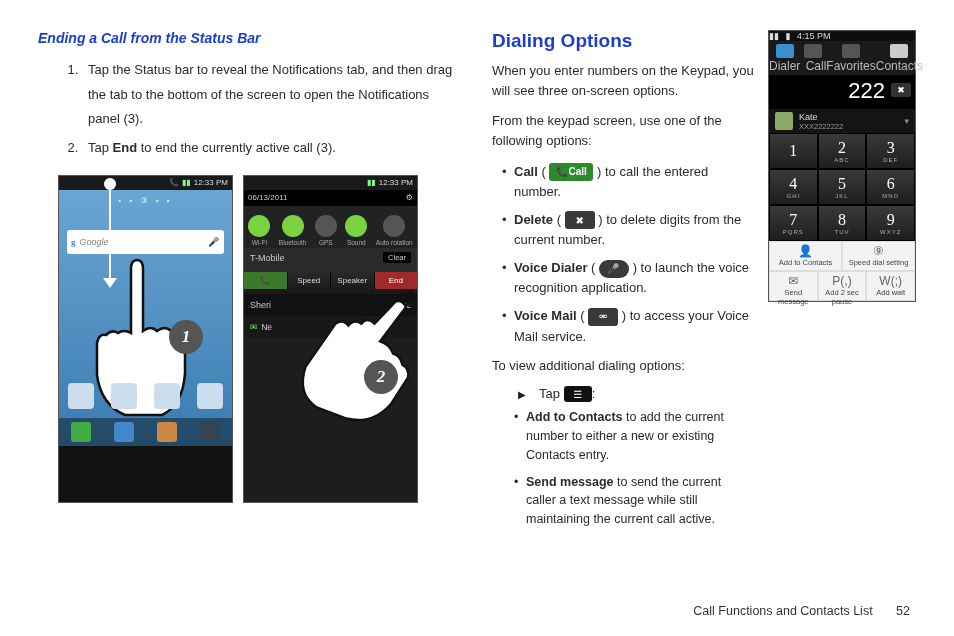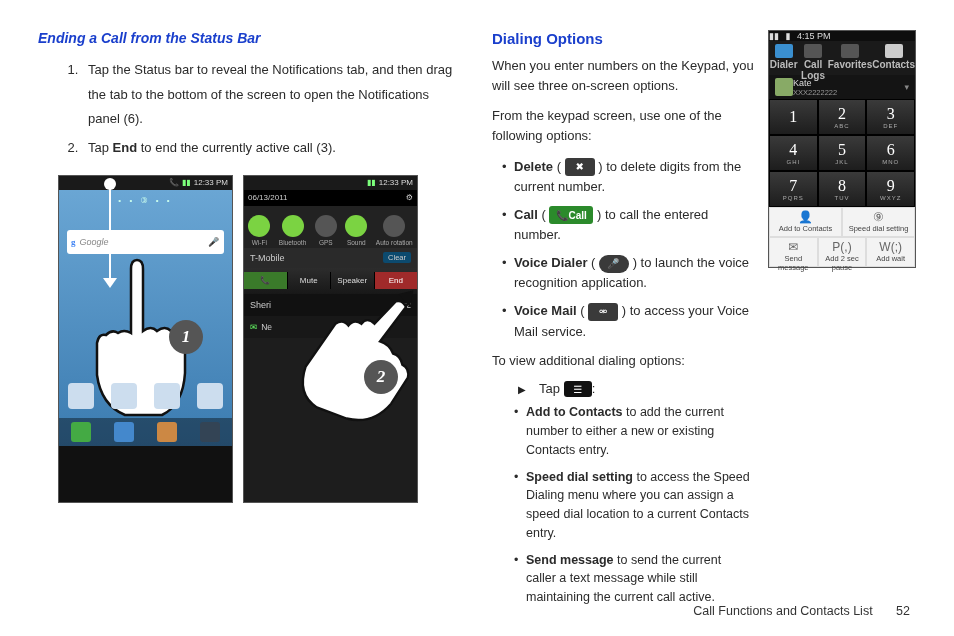"Dialing Options" h3.section-b { font-size: 15px -> 19px }
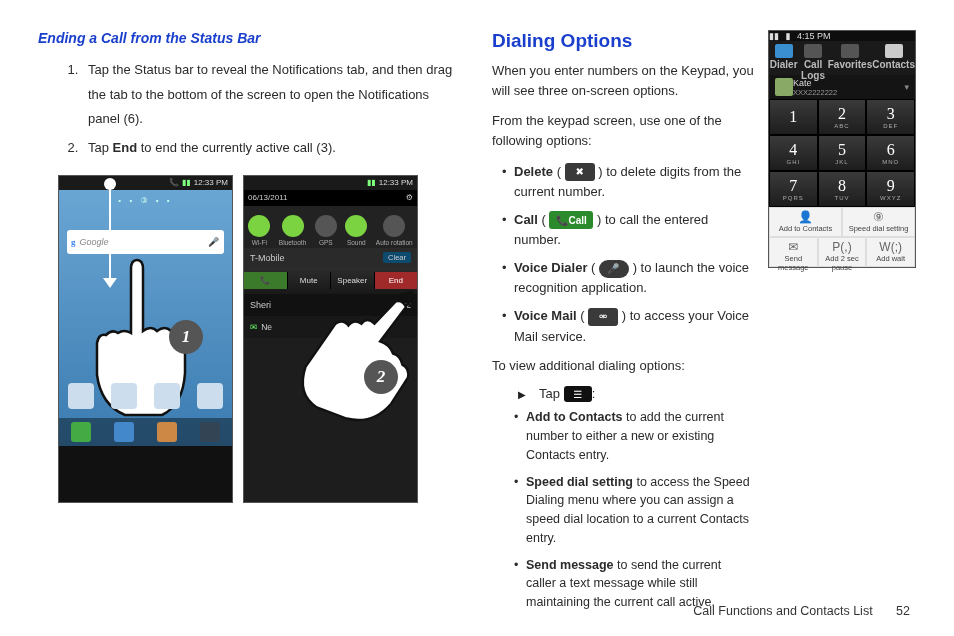"Tap the Status bar to" li { text: 6 -> 3 }
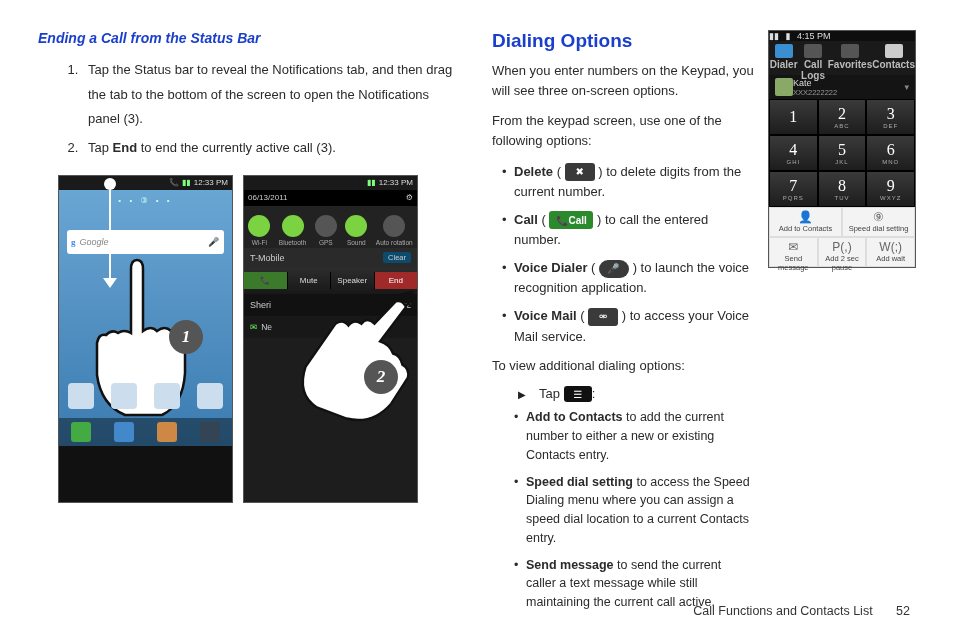"Dialer" .dtabs .dt { font-size: 10px -> 12px; font-weight: bold -> none; text-align: center -> right }
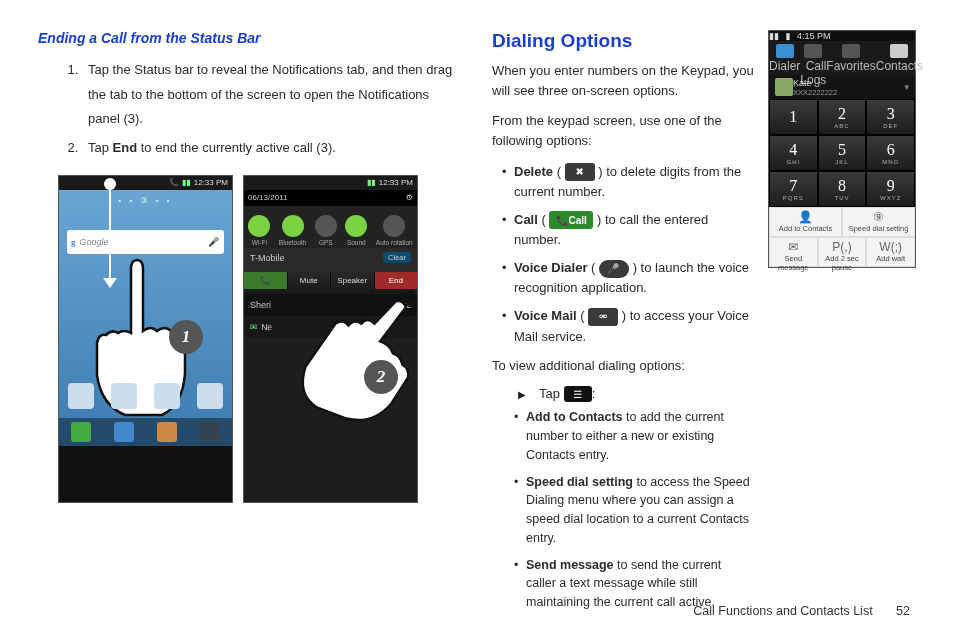"222" div.dnum { html: none -> <div> <span>222</span> <span>✖</span> </div> }
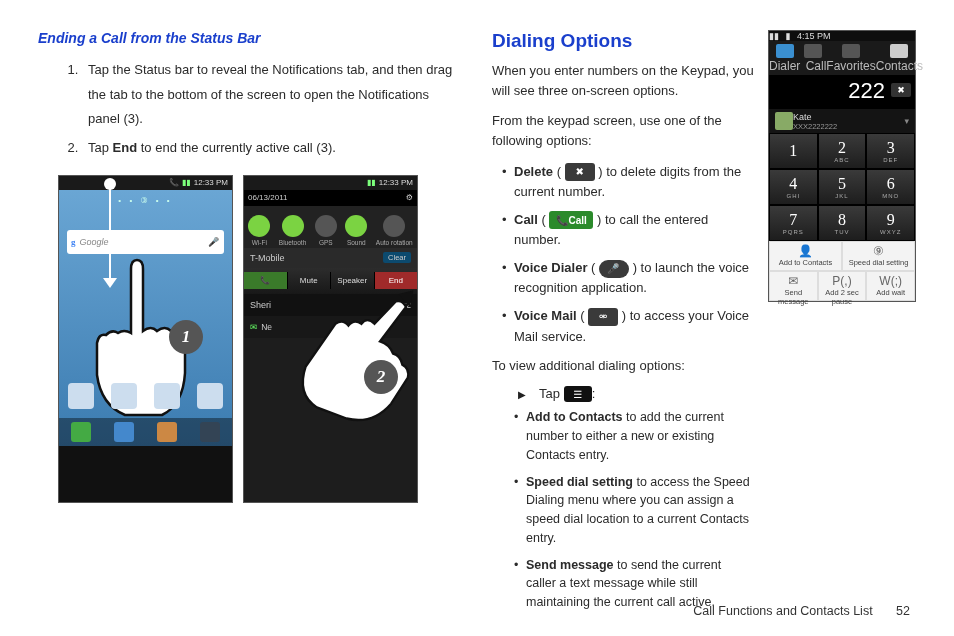"Kate" .krow { gap: none -> 6px }
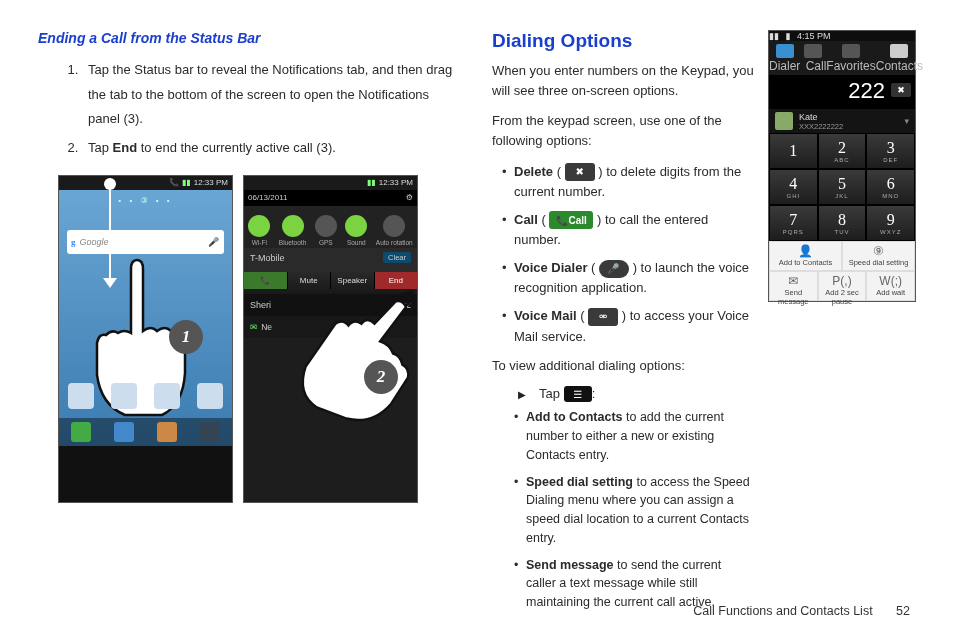"Delete ( ✖ ) to" li { order: before "Call ( 📞 )" -> after "Call ( 📞 )" }
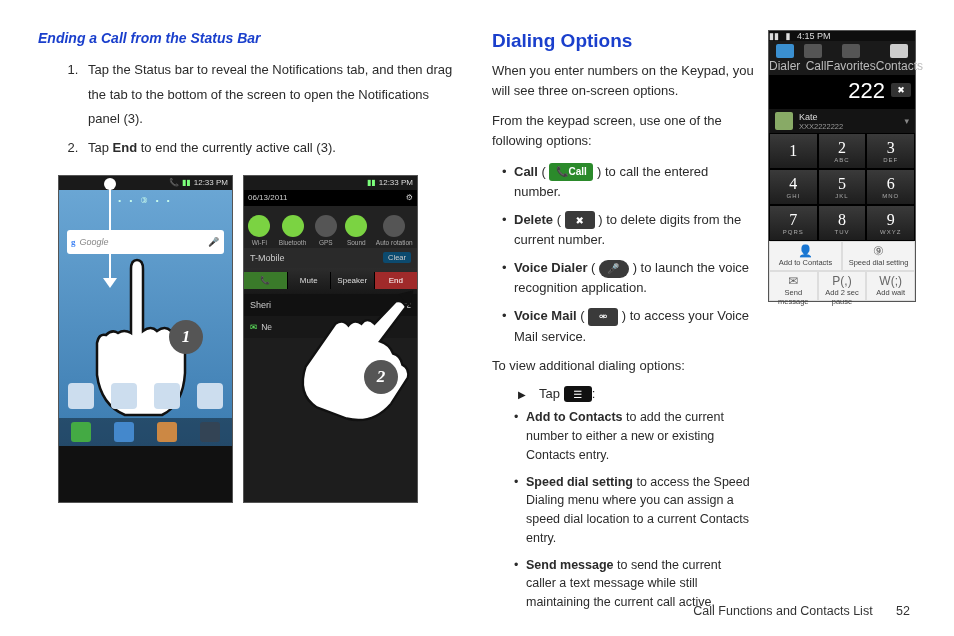"Clear" .clearbtn { background: #0c4a6e -> #000000 }
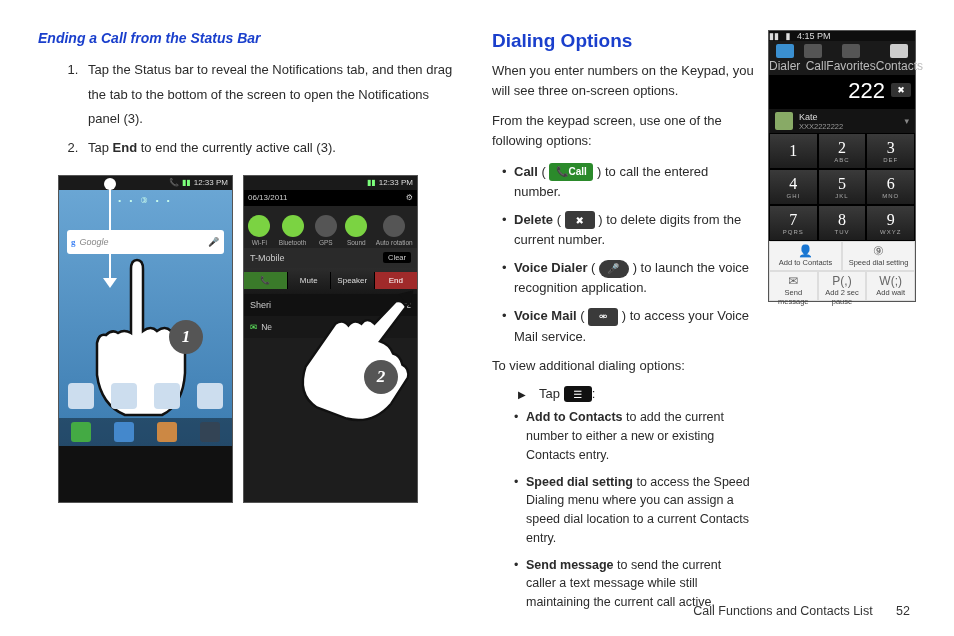"Mute" div.cbtn { text: Mute -> Speed }
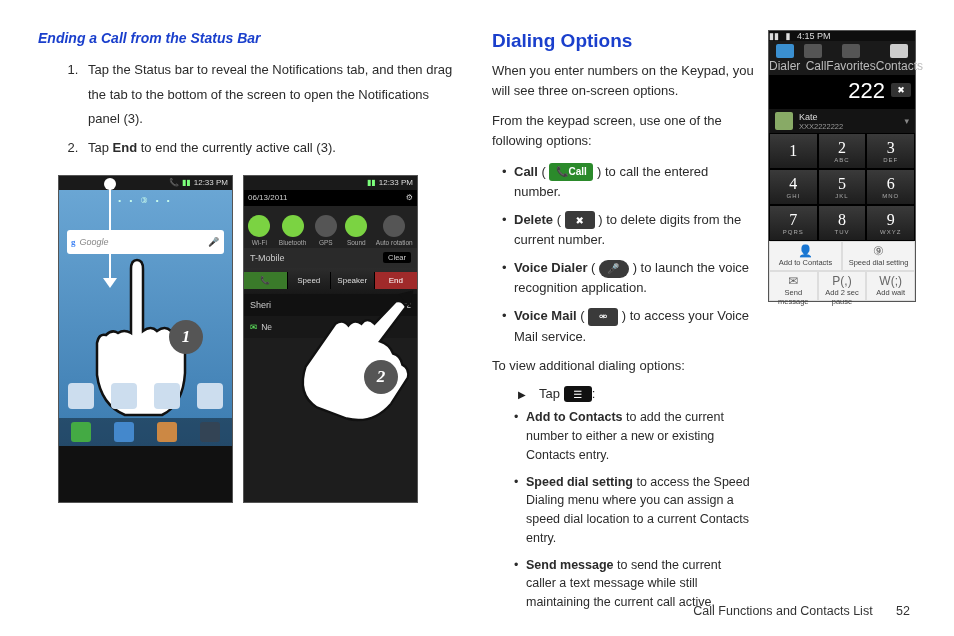"Speed dial setting to access" li { html: <li><span>Speed dial setting</span><span> to access the Speed Dialing menu where you can assign a speed dial location to a current Contacts entry.</span></li> -> none }
